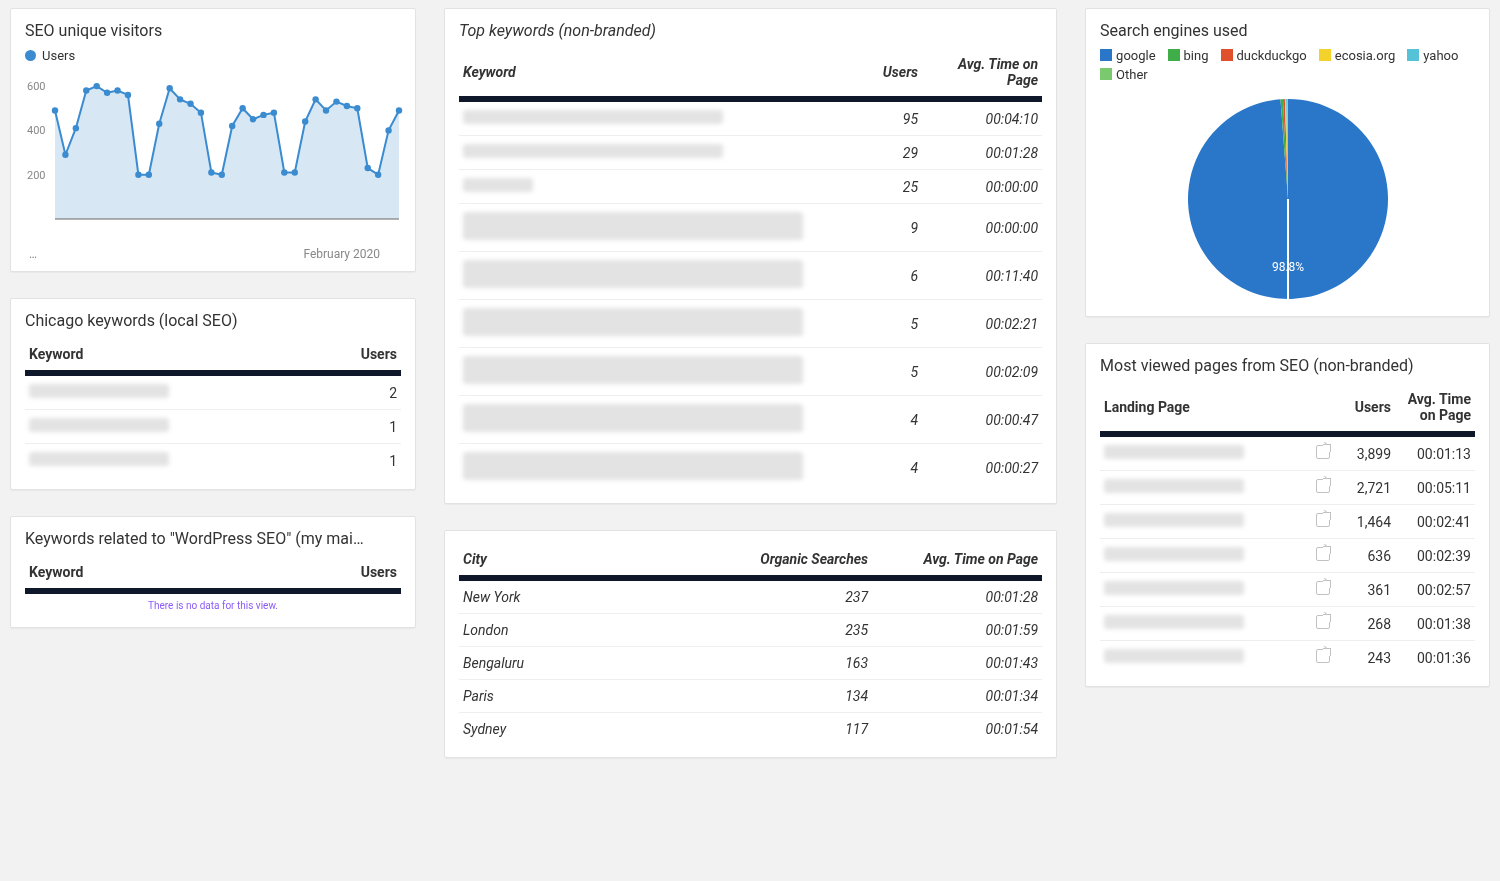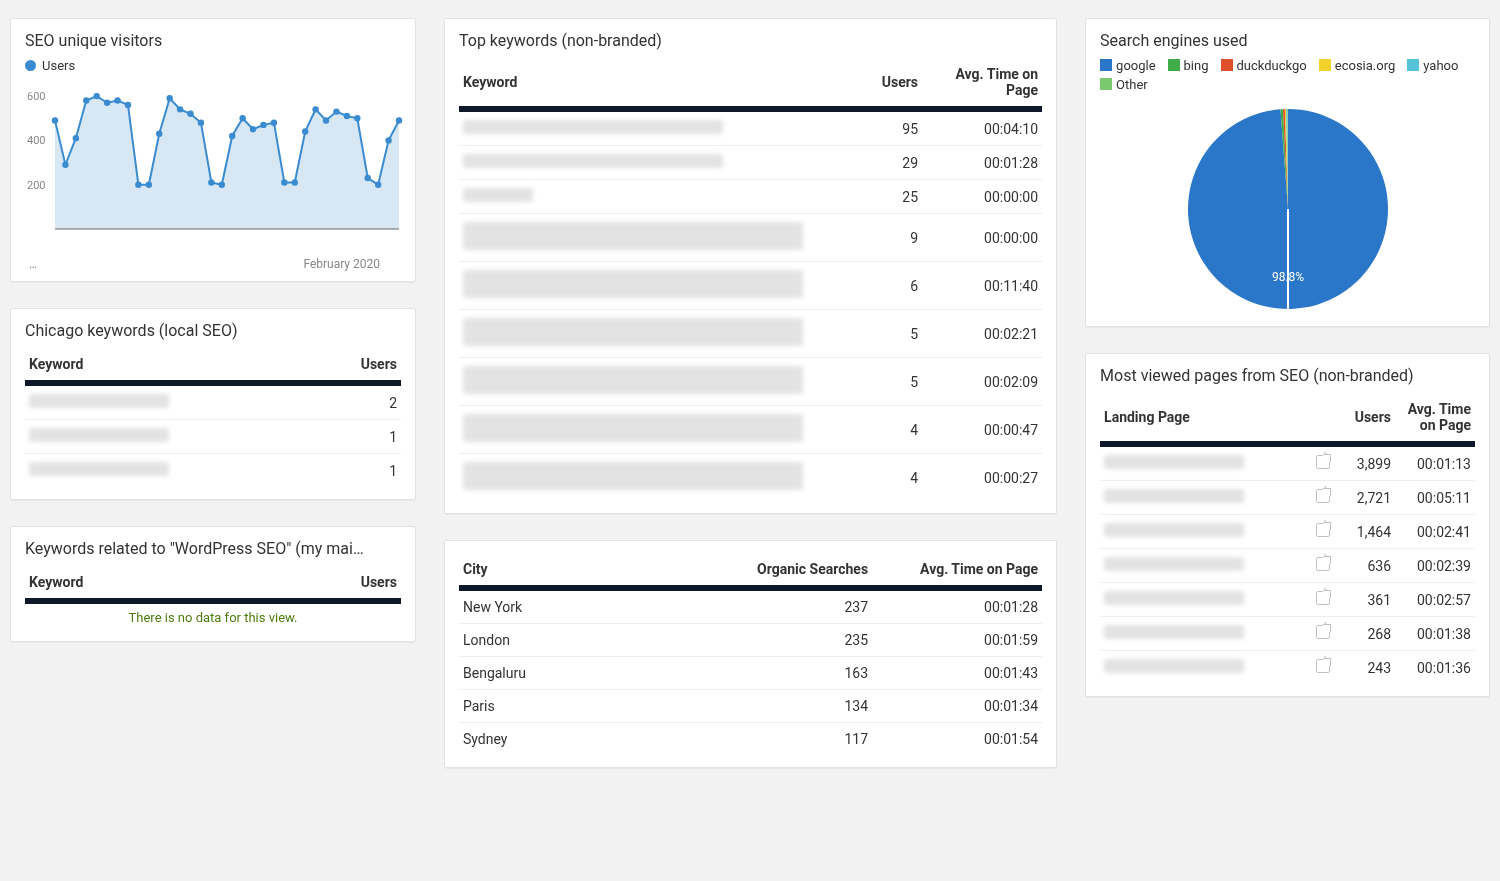"SEO unique visitors" .workspace { padding: 18px 10px -> 8px 10px }
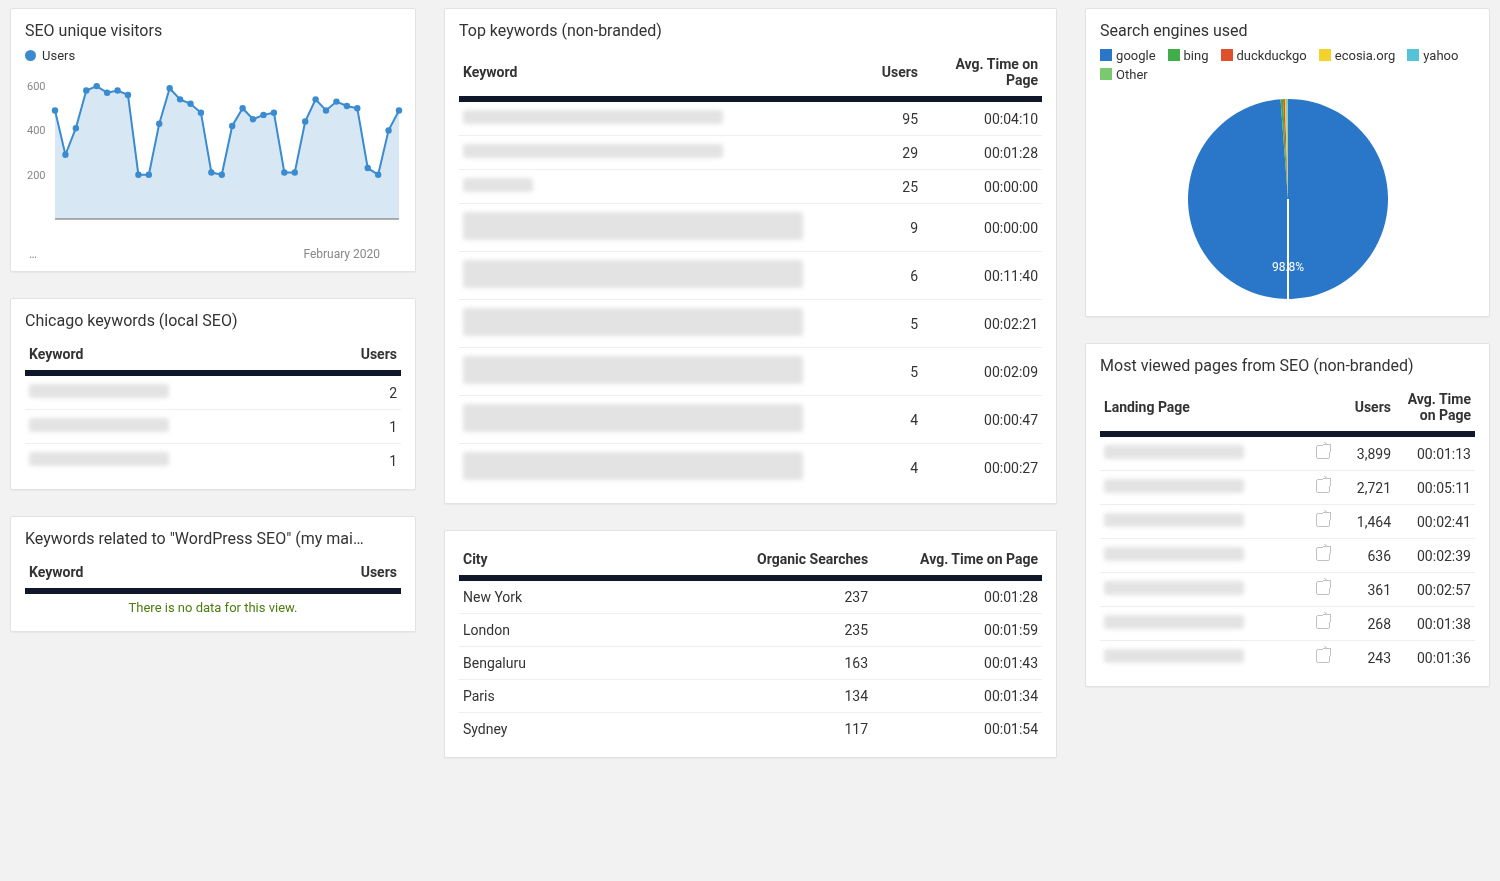"Top keywords (non-branded)" .col-mid { font-style: none -> italic }
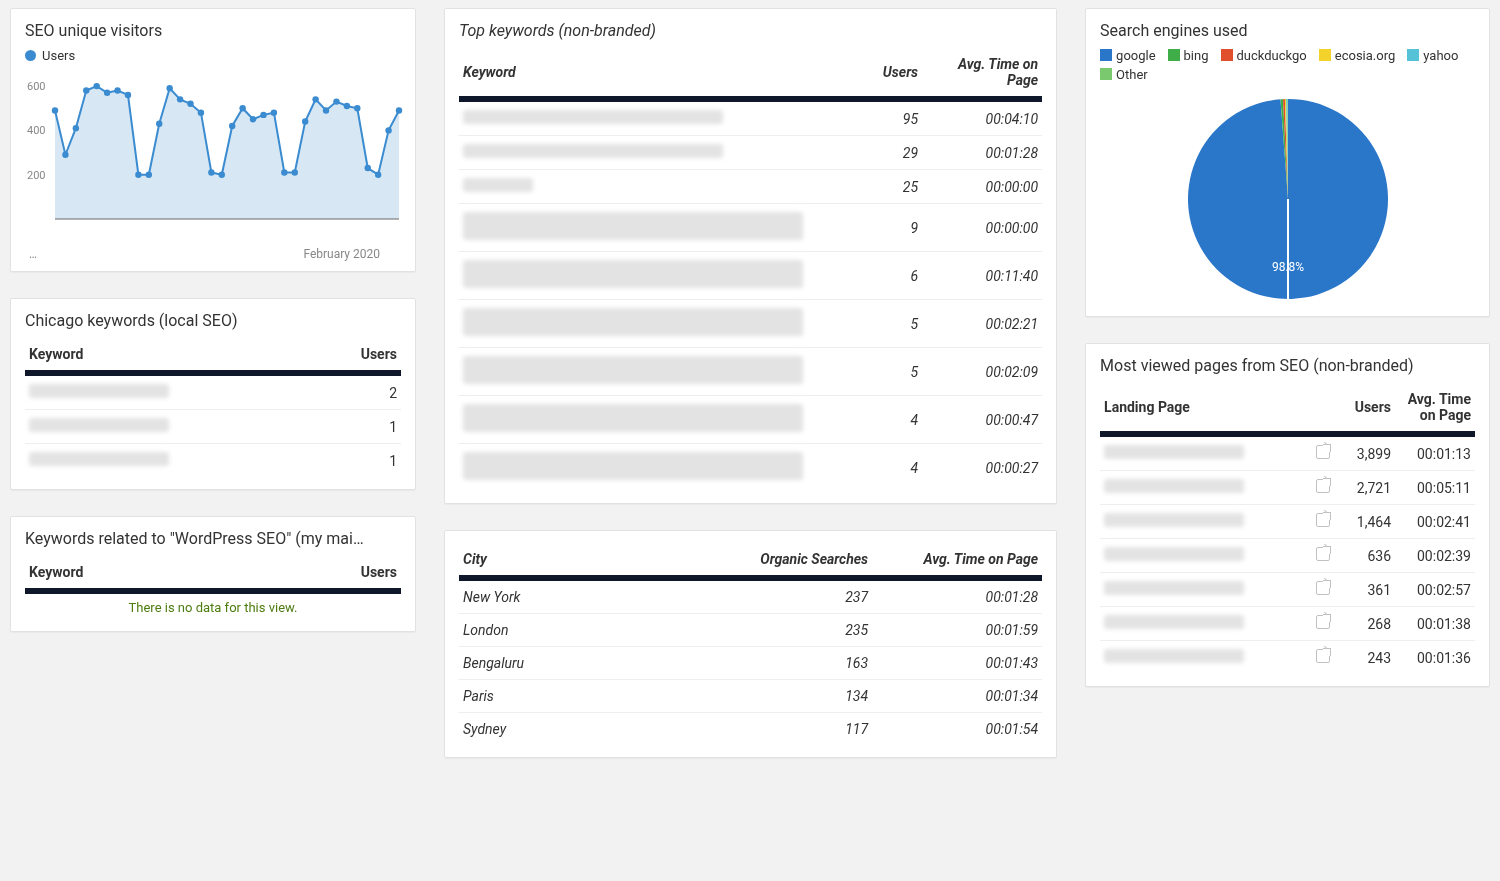"There is no data for" .empty { color: #4d7c0f -> #8b5cf6; font-size: 13px -> 10px }
